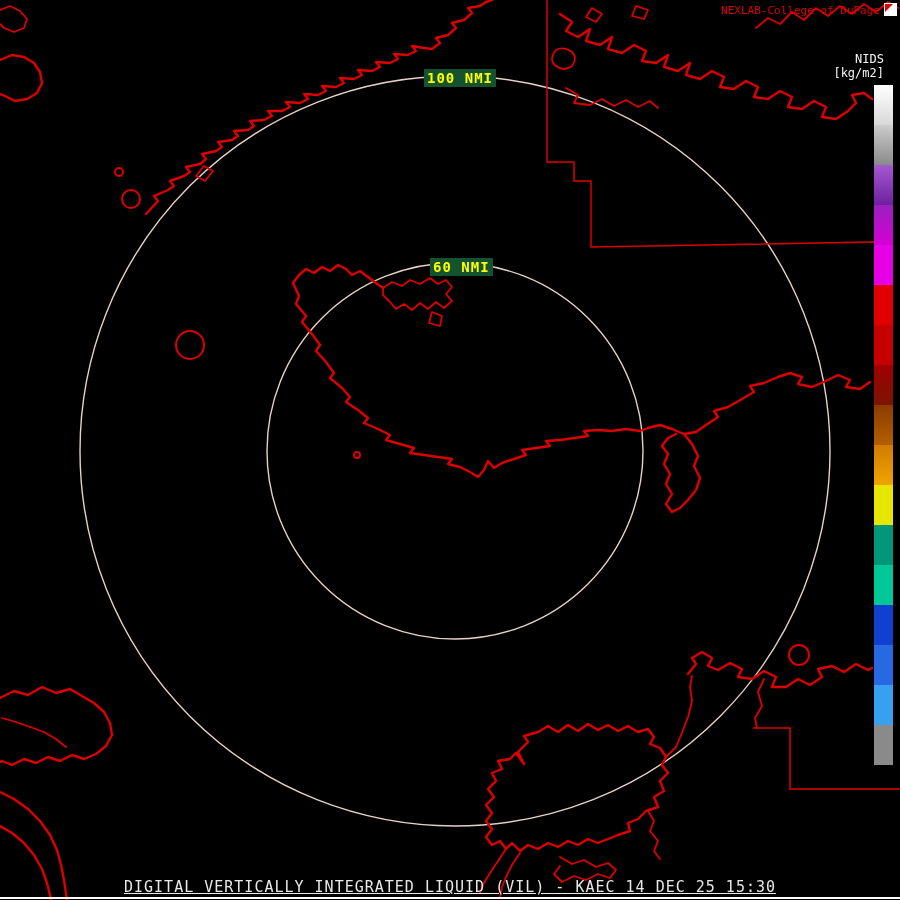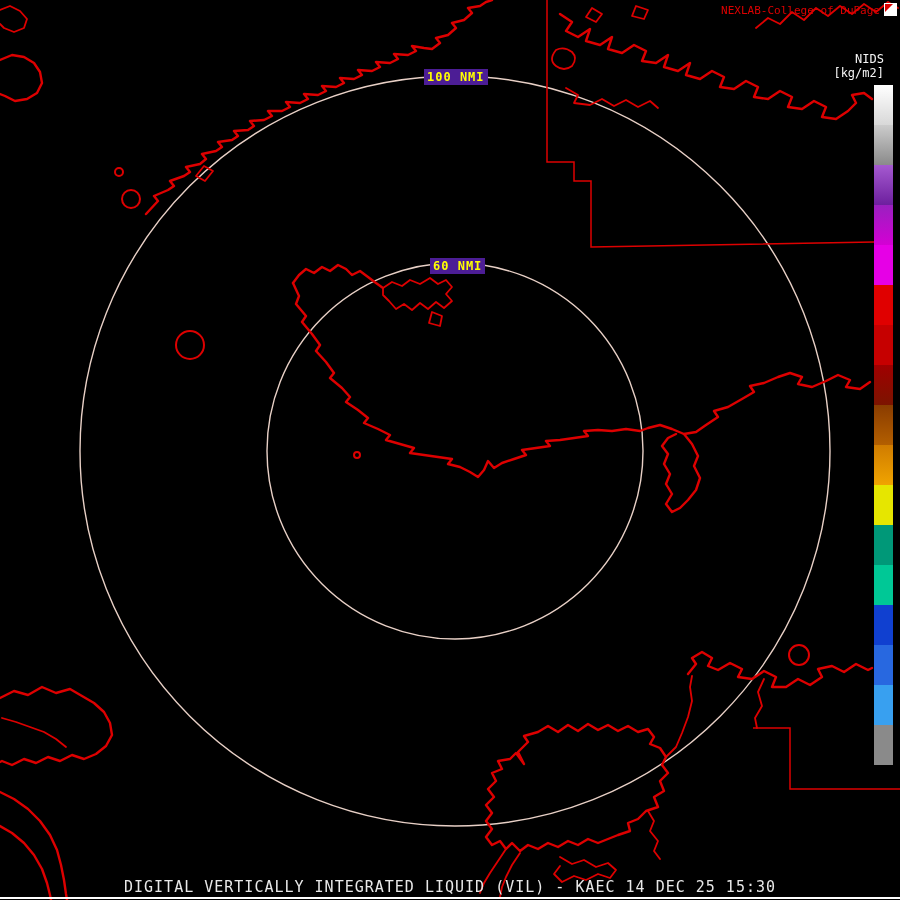"100 NMI" .ring-label { background: #4c1d95 -> #14532d; font-size: 12px -> 14px }
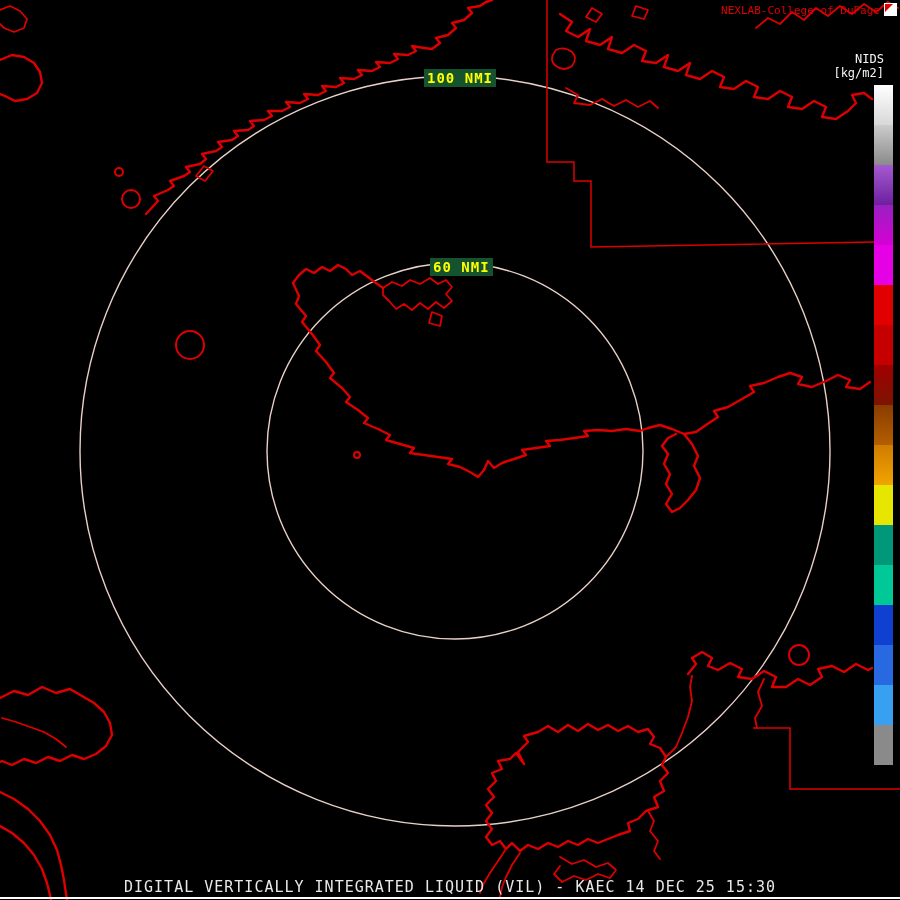"DIGITAL VERTICALLY INTEGRATED LIQUID" .footer-title { text-decoration: none -> underline }
